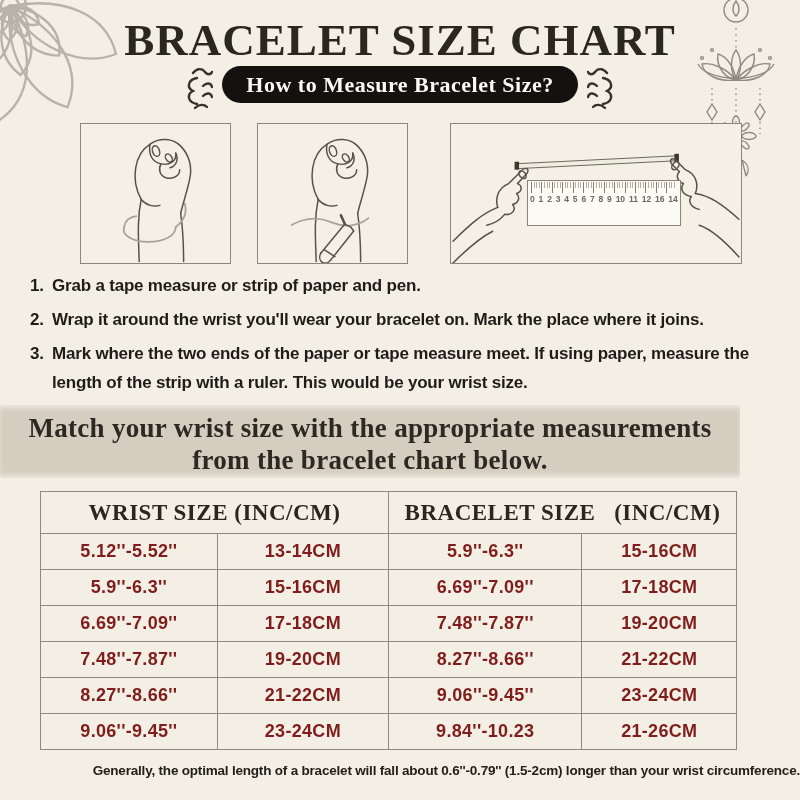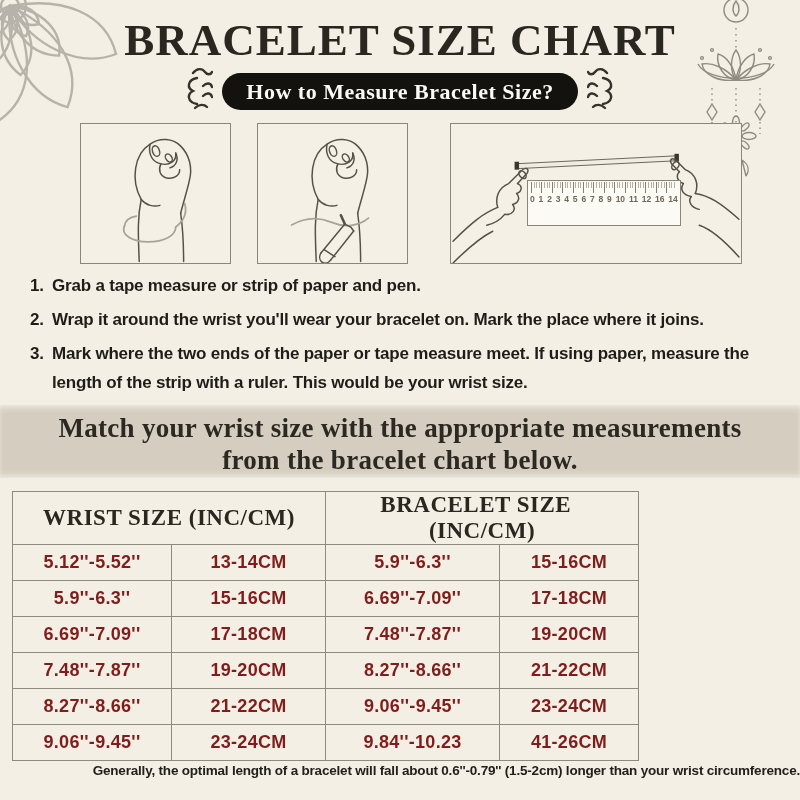"How to Measure Bracelet Size?" .pill-row { align-items: flex-end -> flex-start }
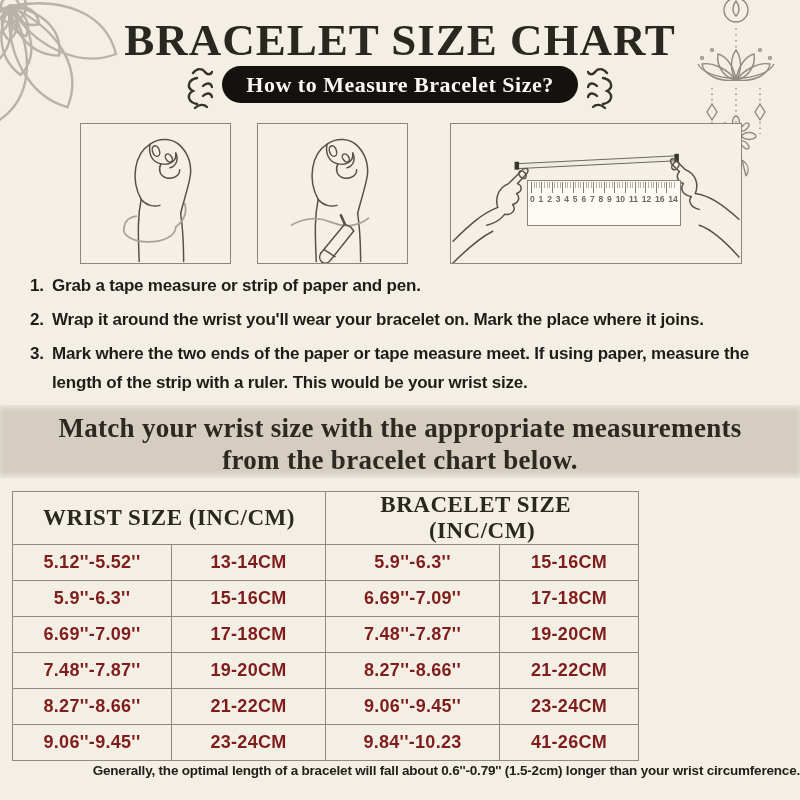"Match your wrist size with" .band { width: 800px -> 740px }
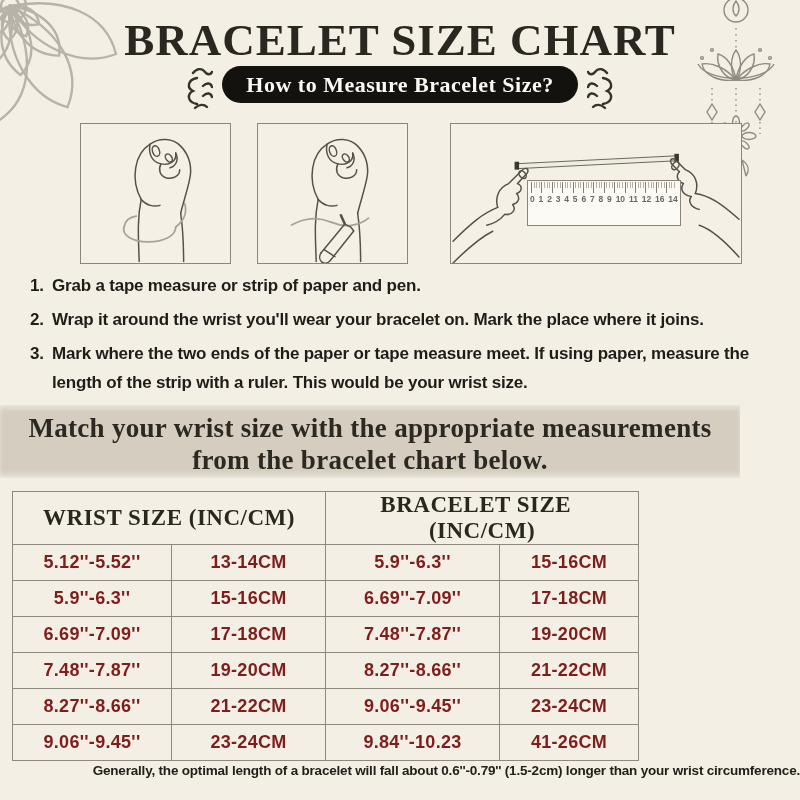"WRIST SIZE (INC/CM)" table.size-chart { left: 12px -> 40px; width: 627px -> 697px }
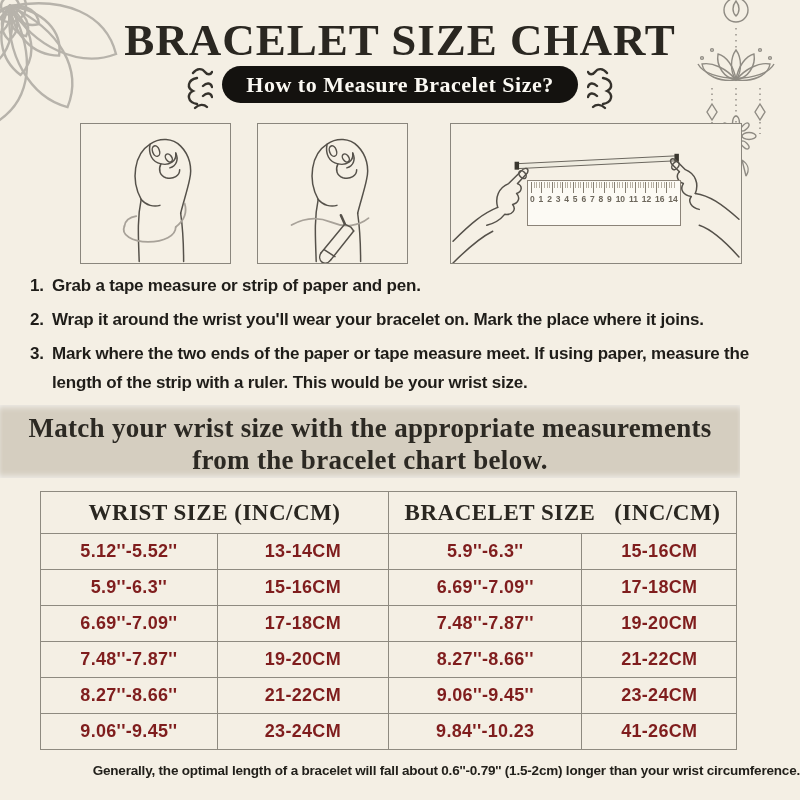"41-26CM" td { text: 41-26CM -> 21-26CM }
